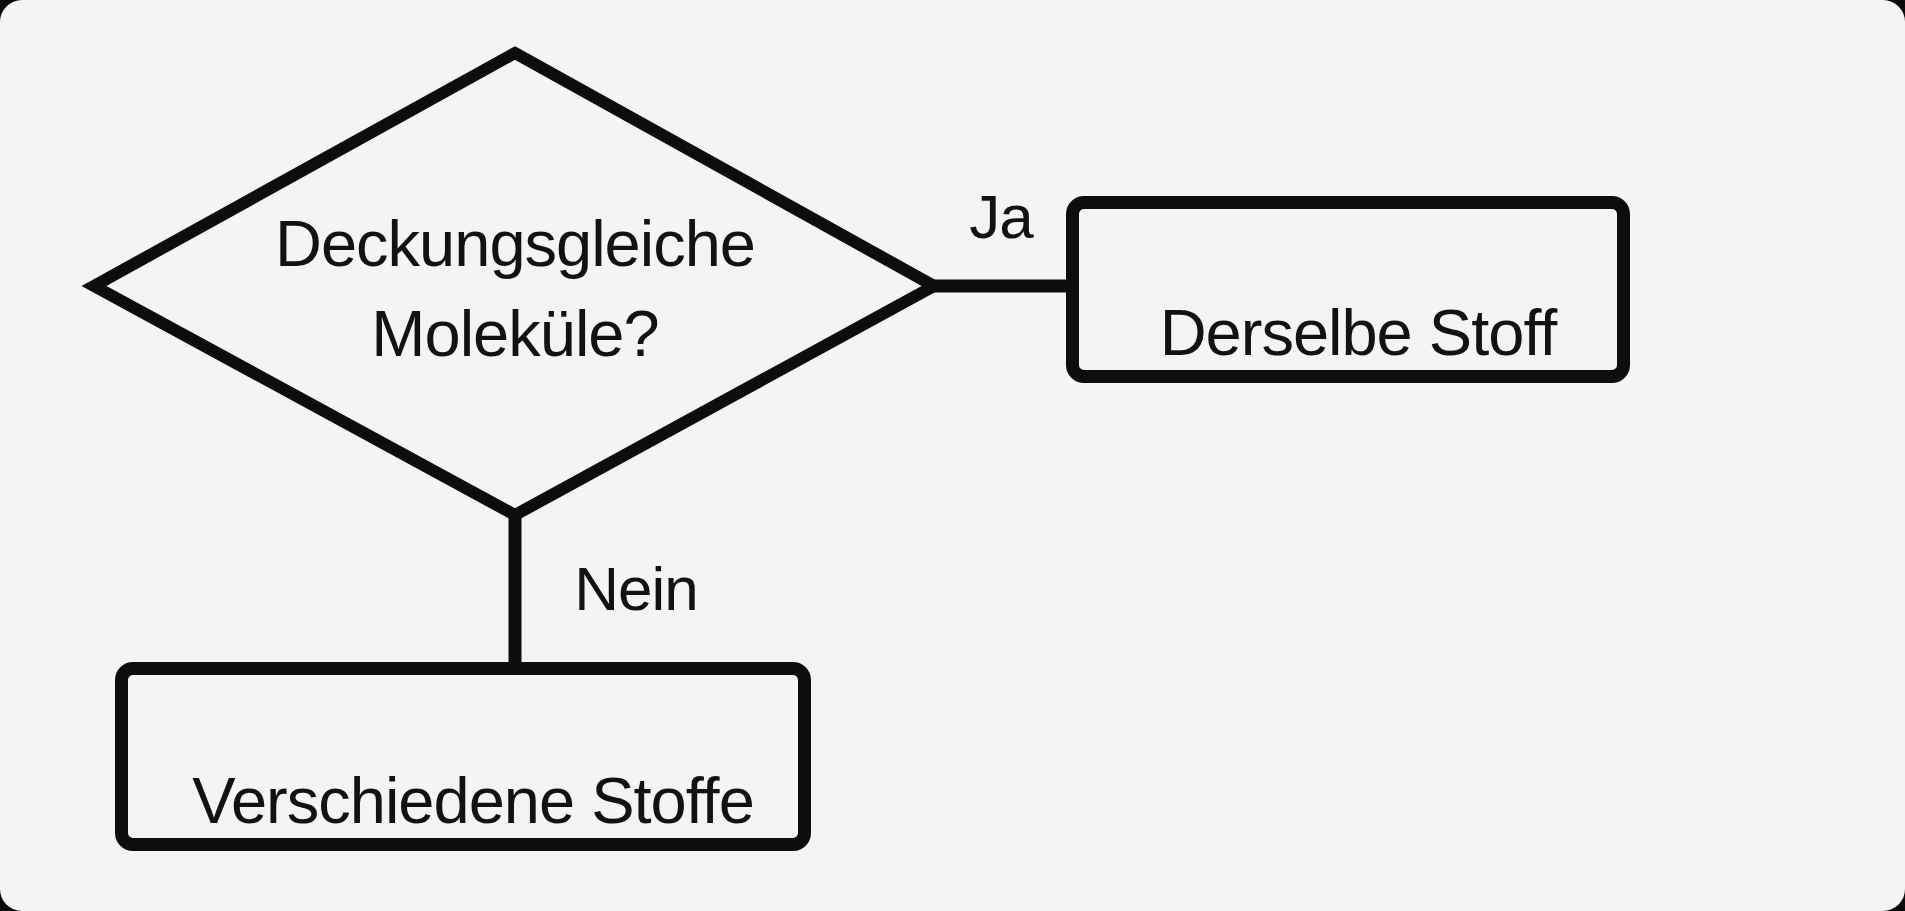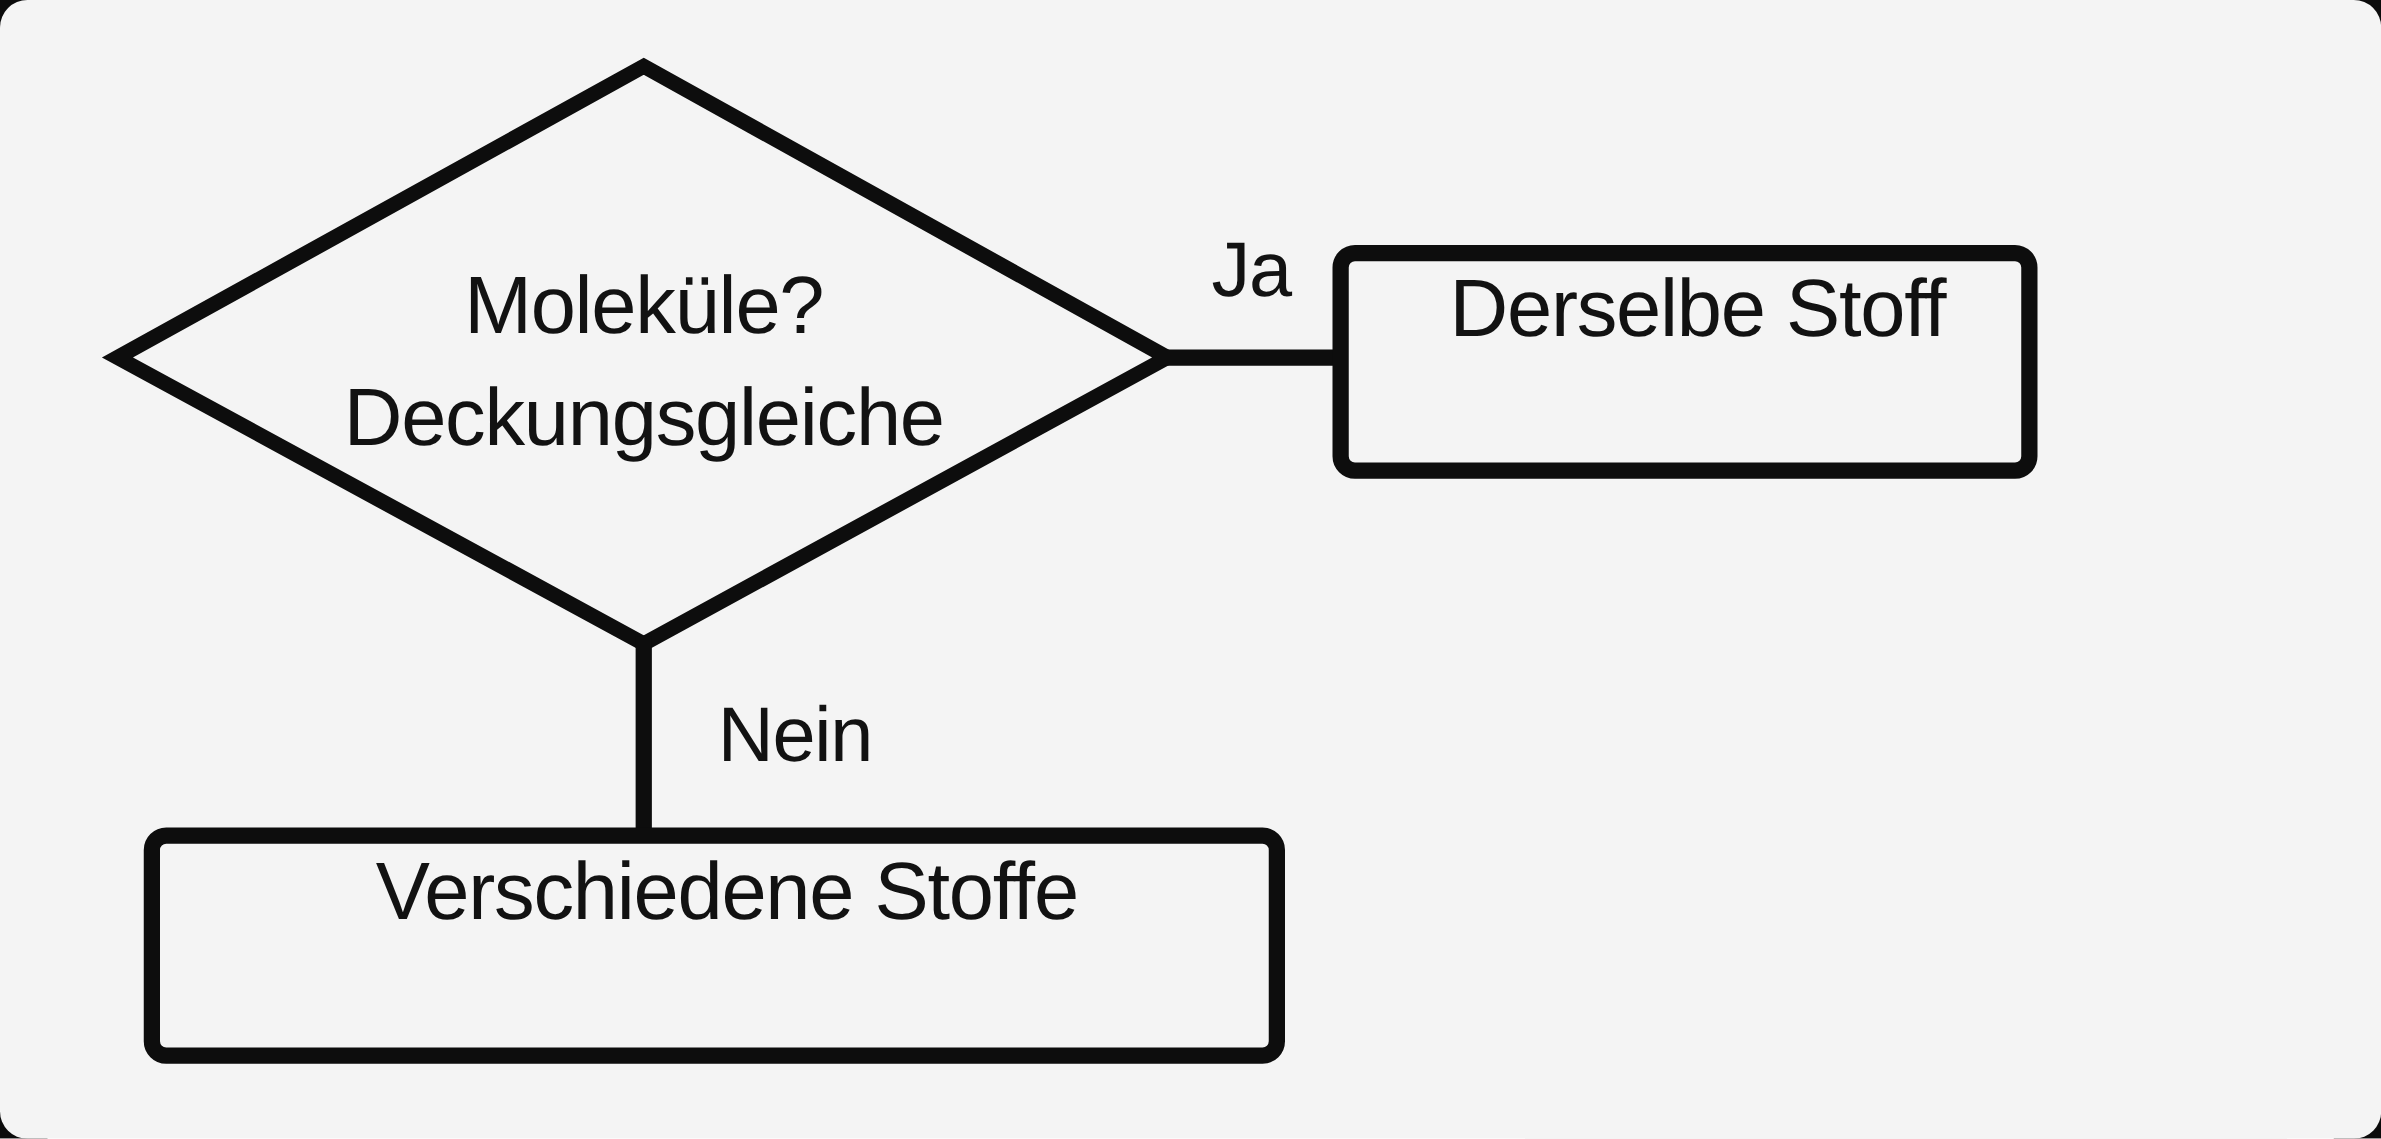"Moleküle?" span { order: before "Deckungsgleiche" -> after "Deckungsgleiche" }
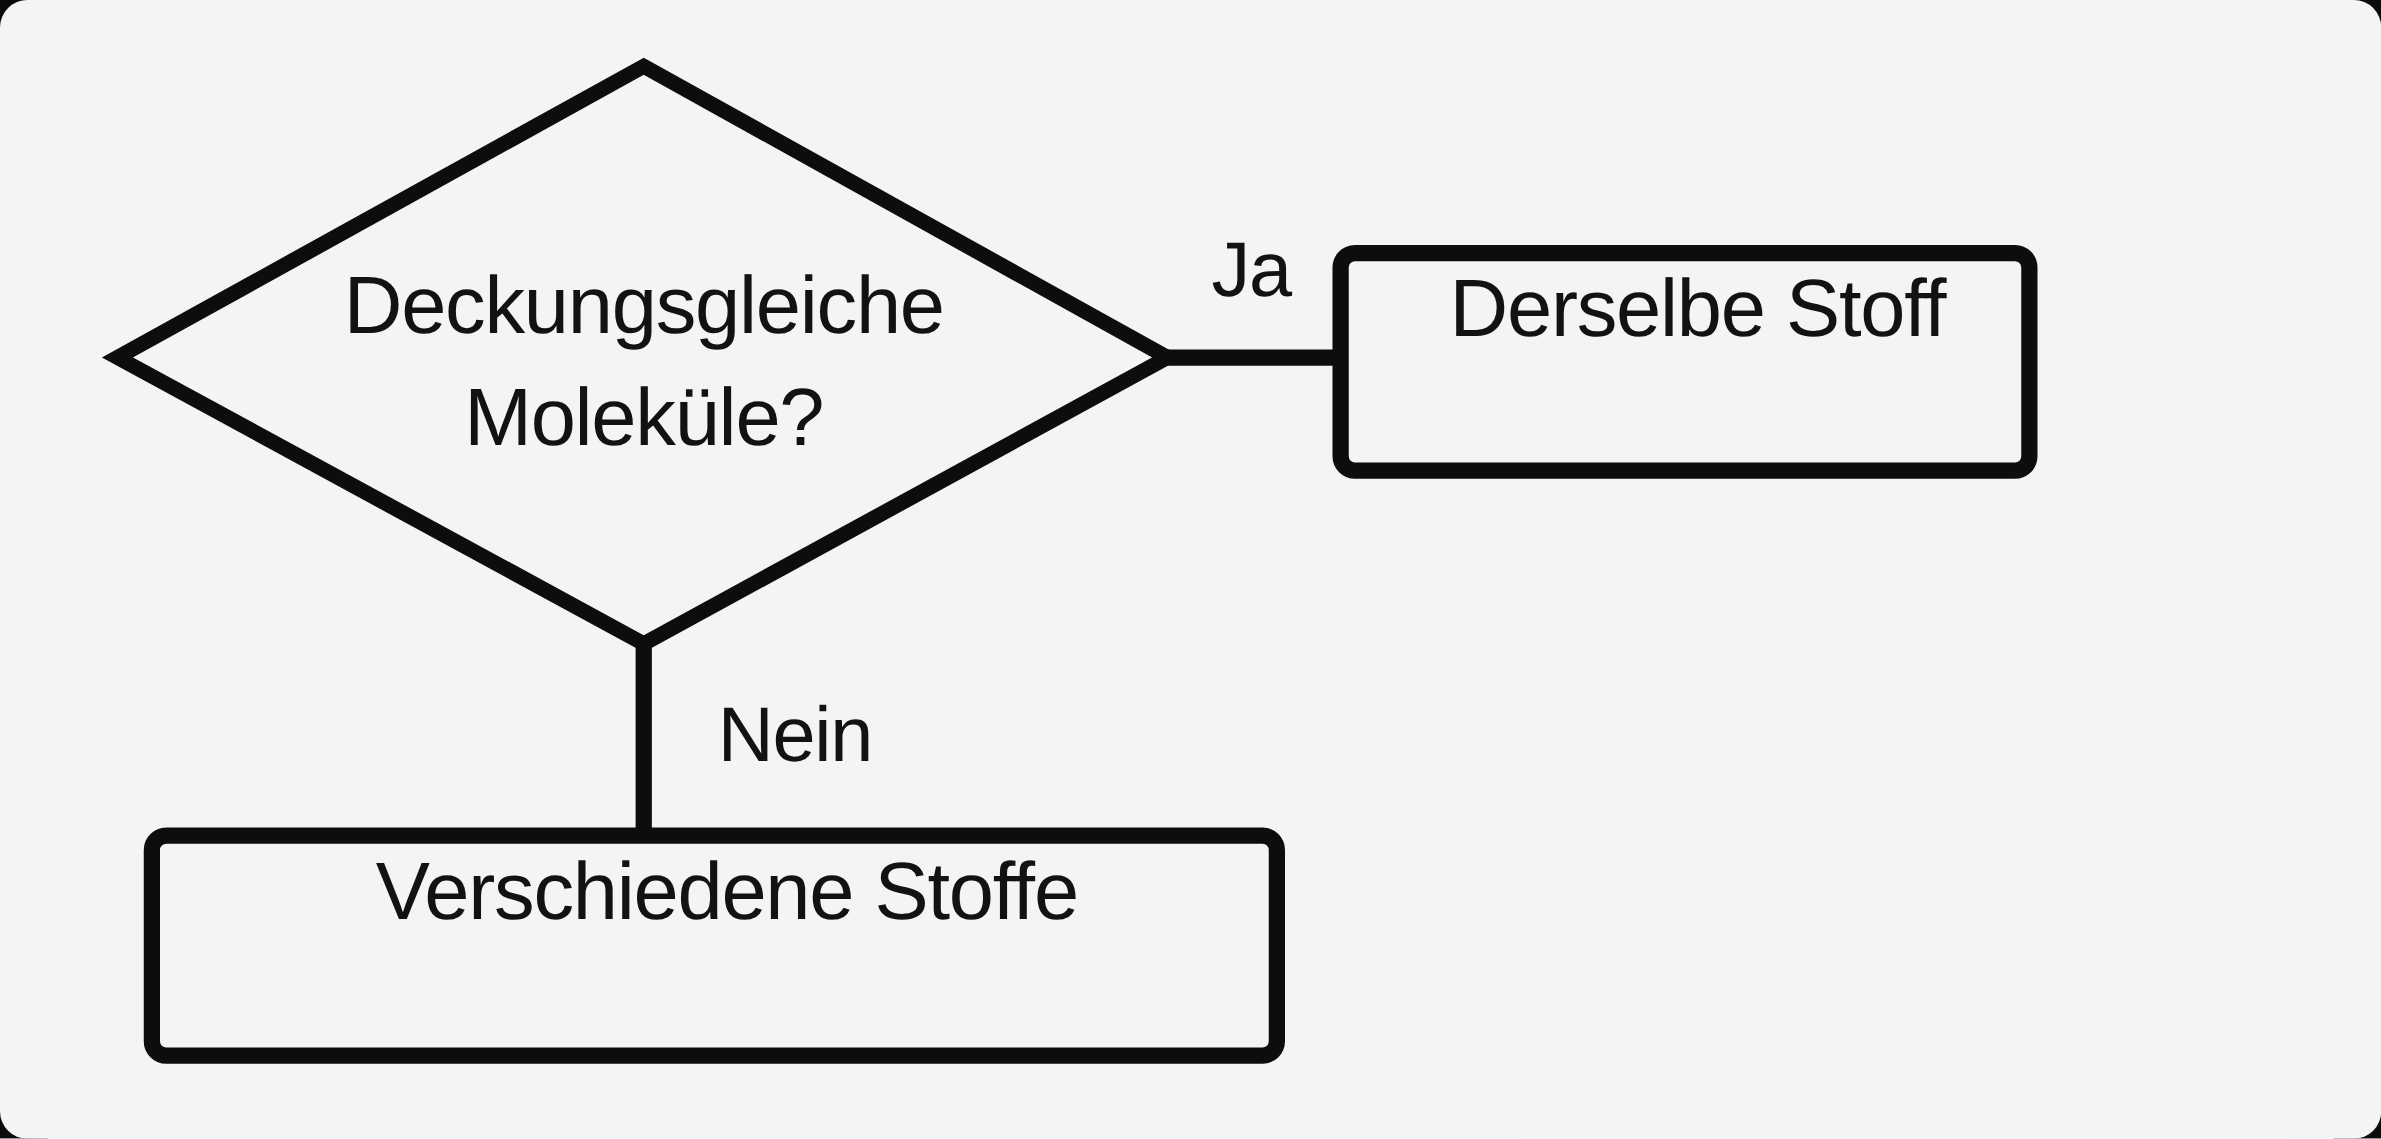"Derselbe Stoff" .outcome-box { align-items: flex-start -> flex-end }
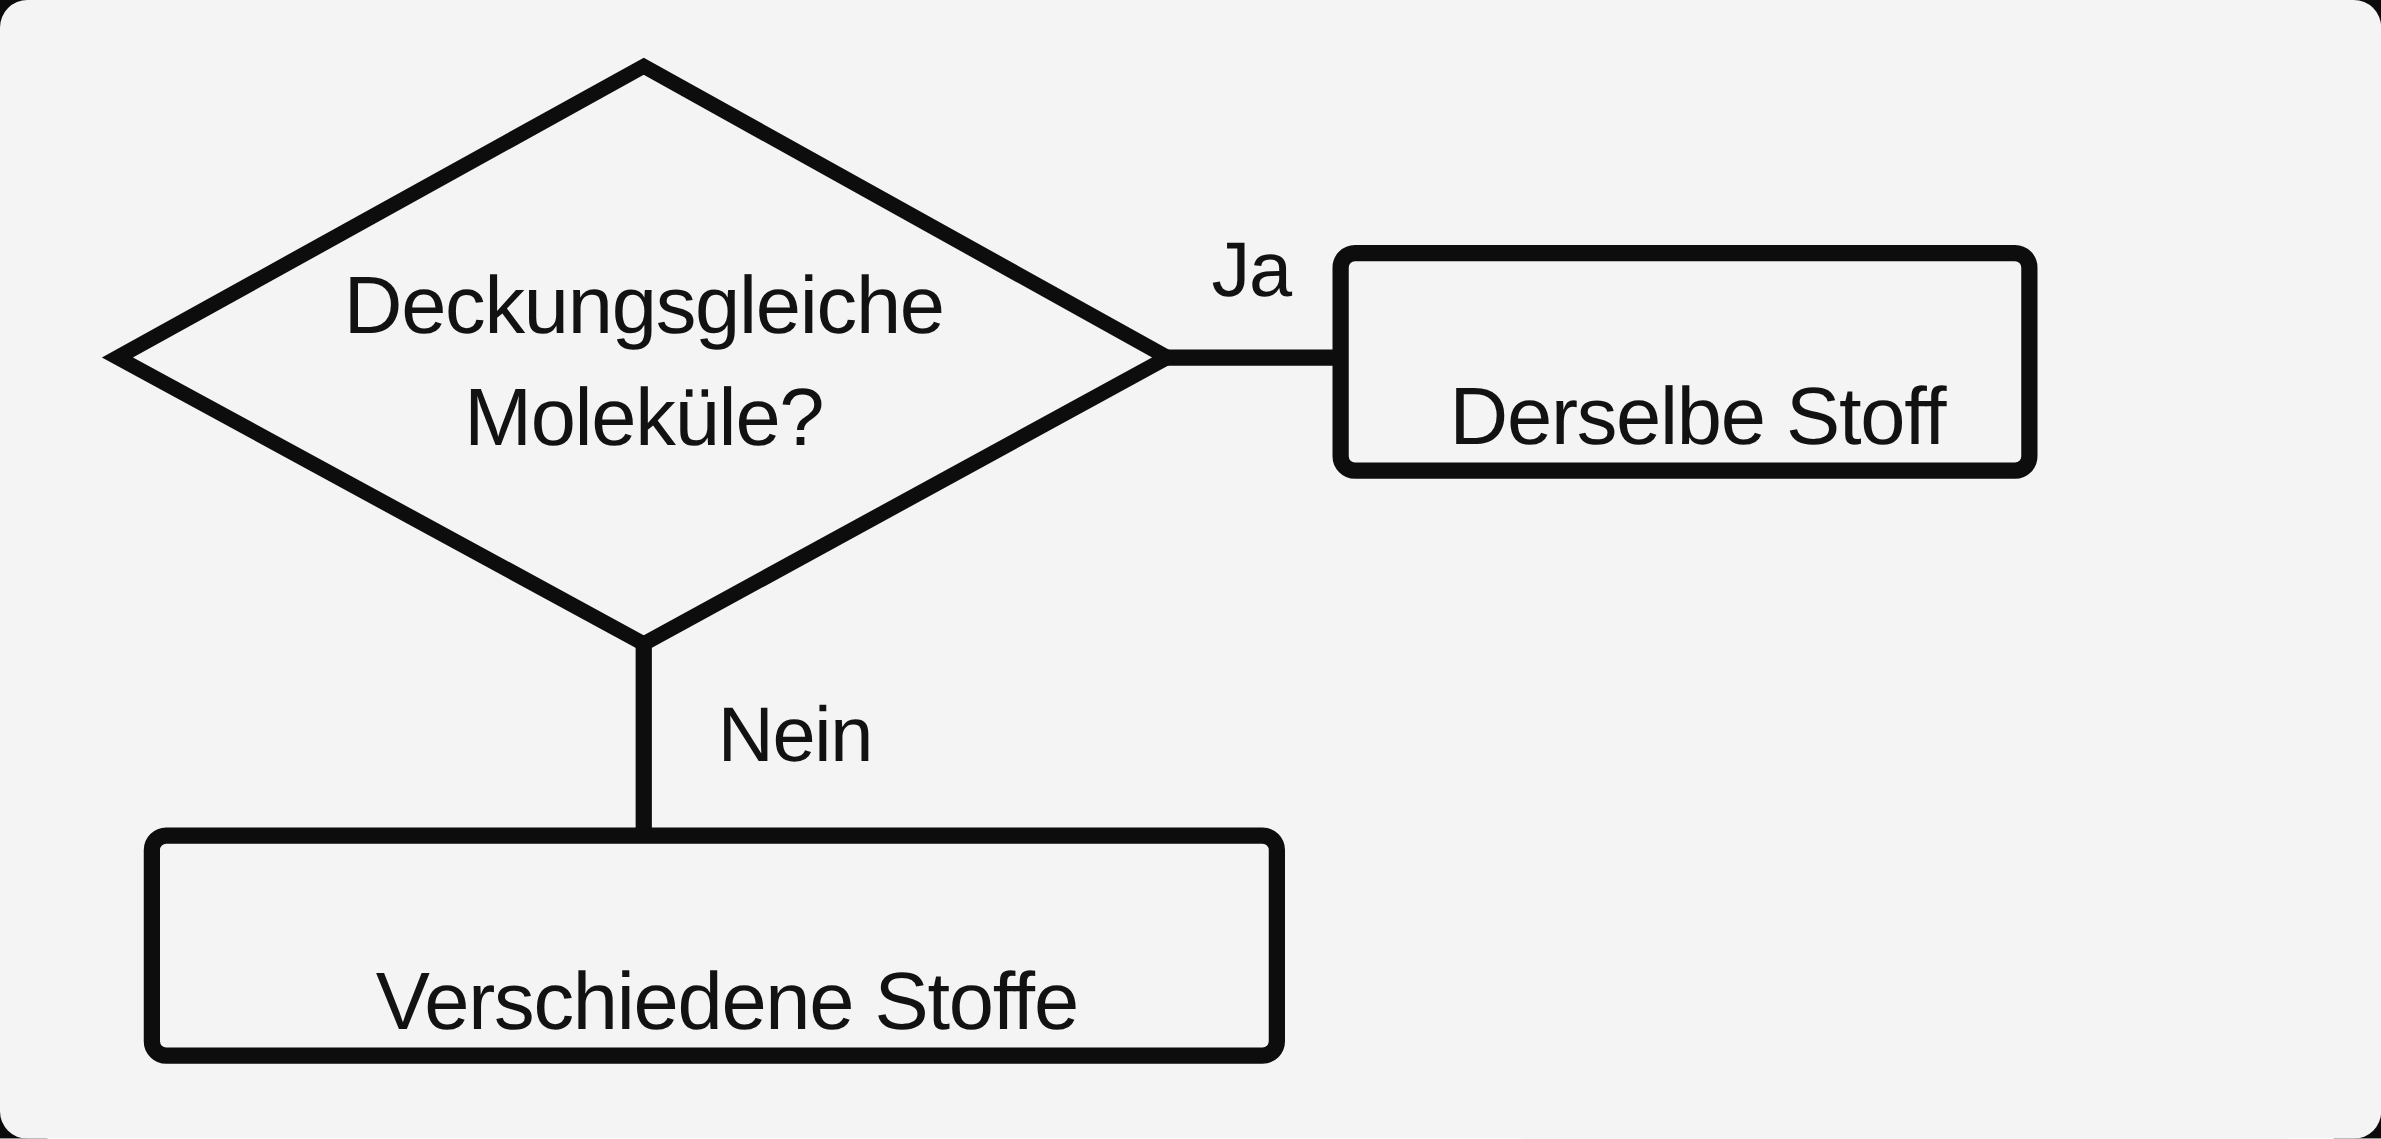"Verschiedene Stoffe" .outcome-box-no { width: 913px -> 696px }
